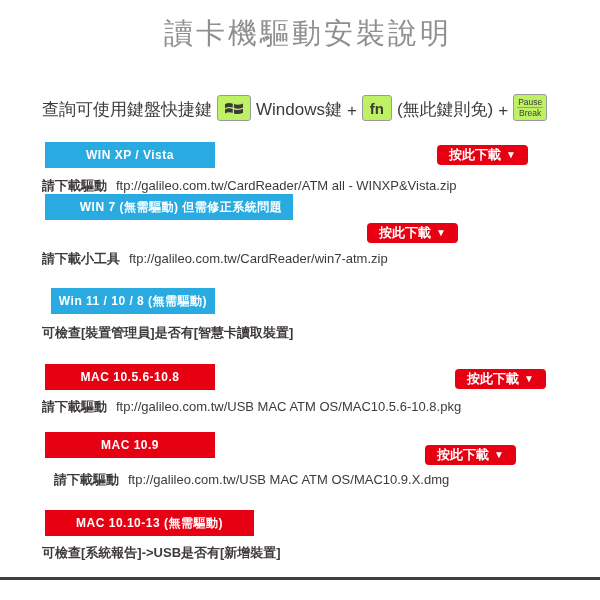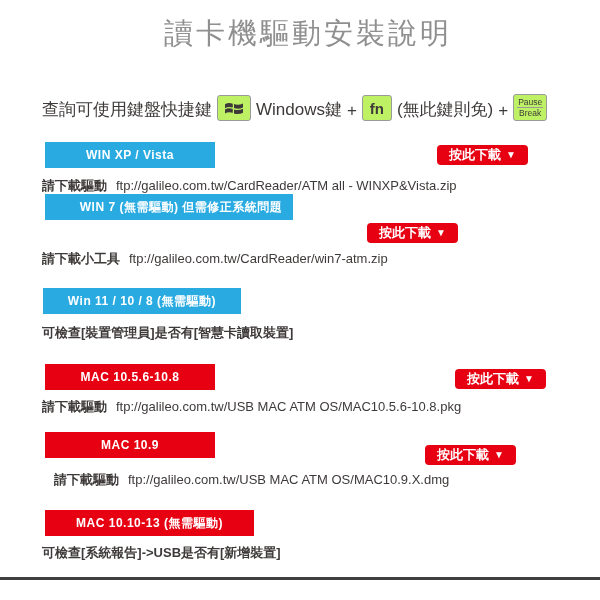"Win 11 / 10 /" #banner3 { left: 43px -> 51px; width: 198px -> 164px }
